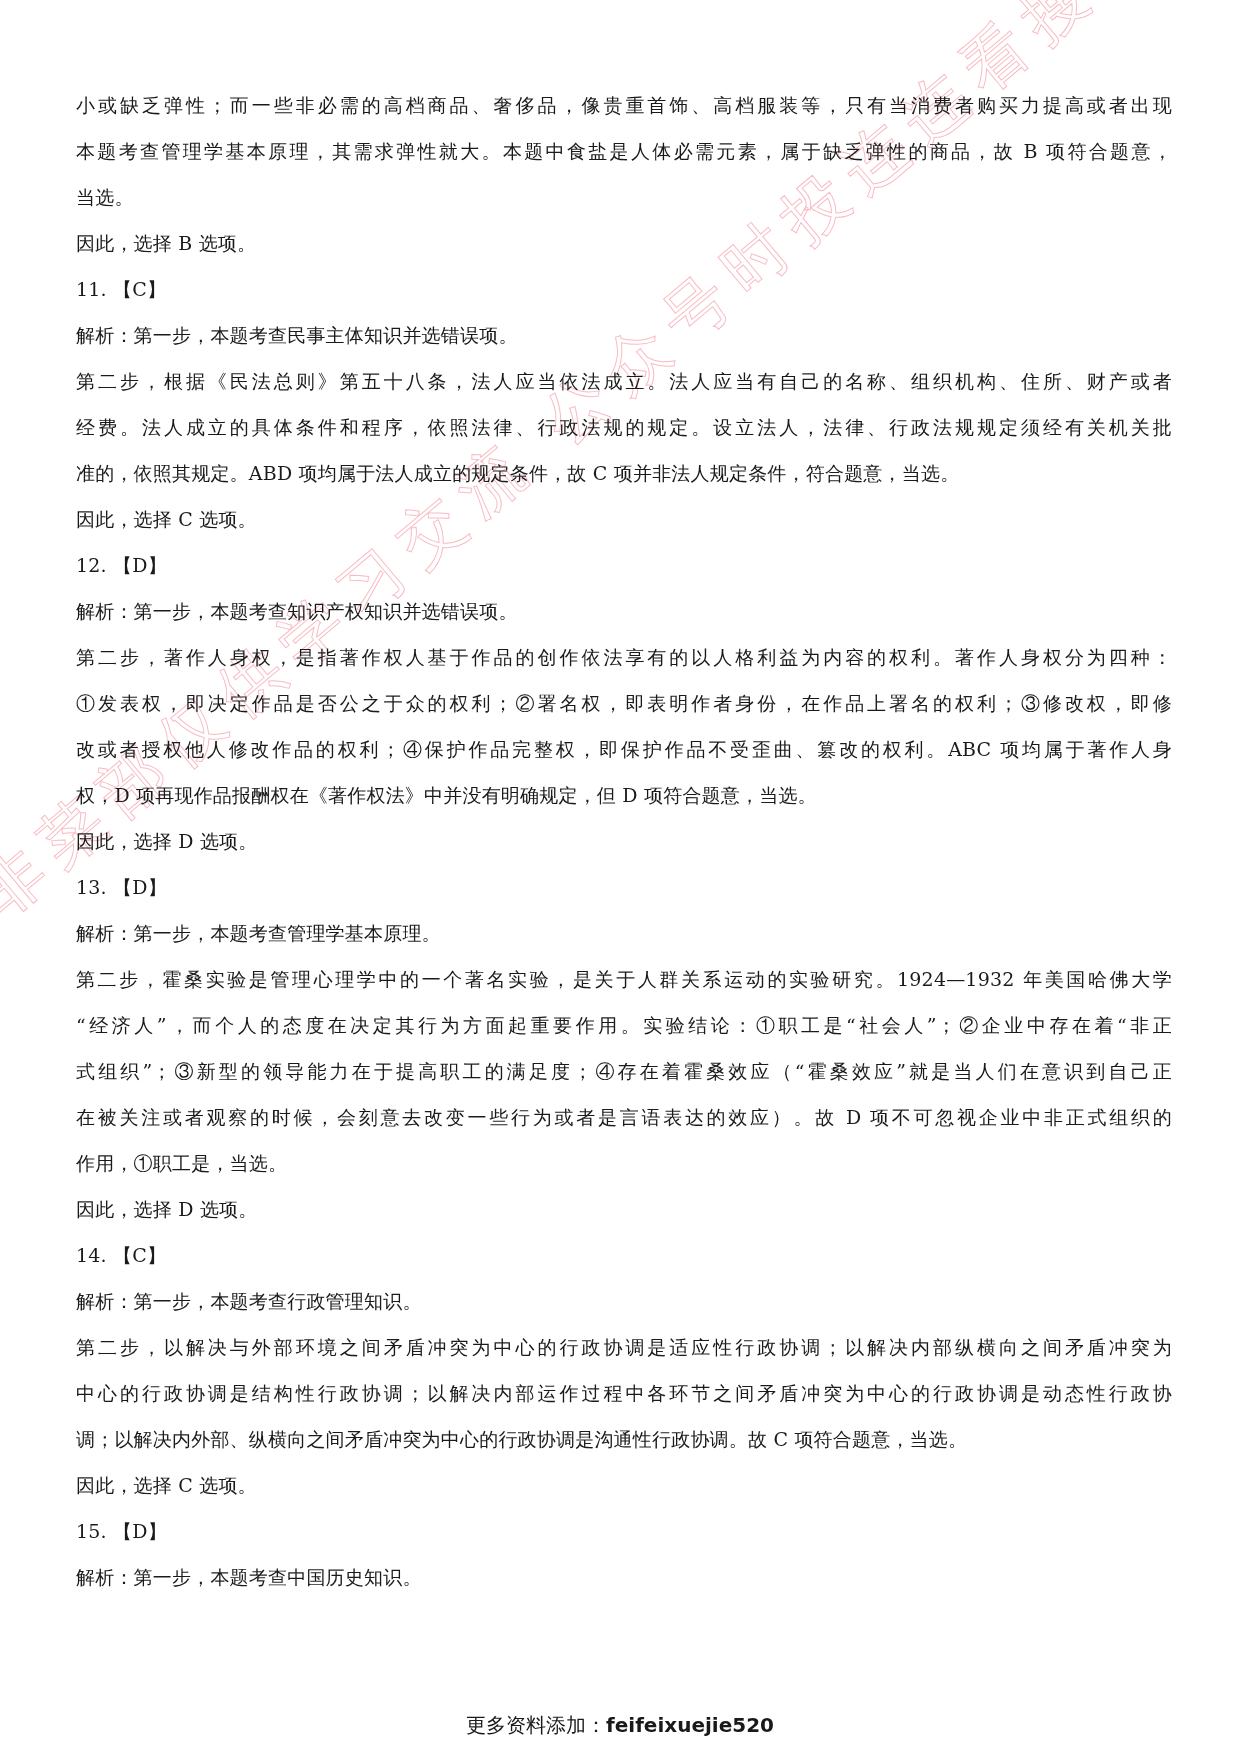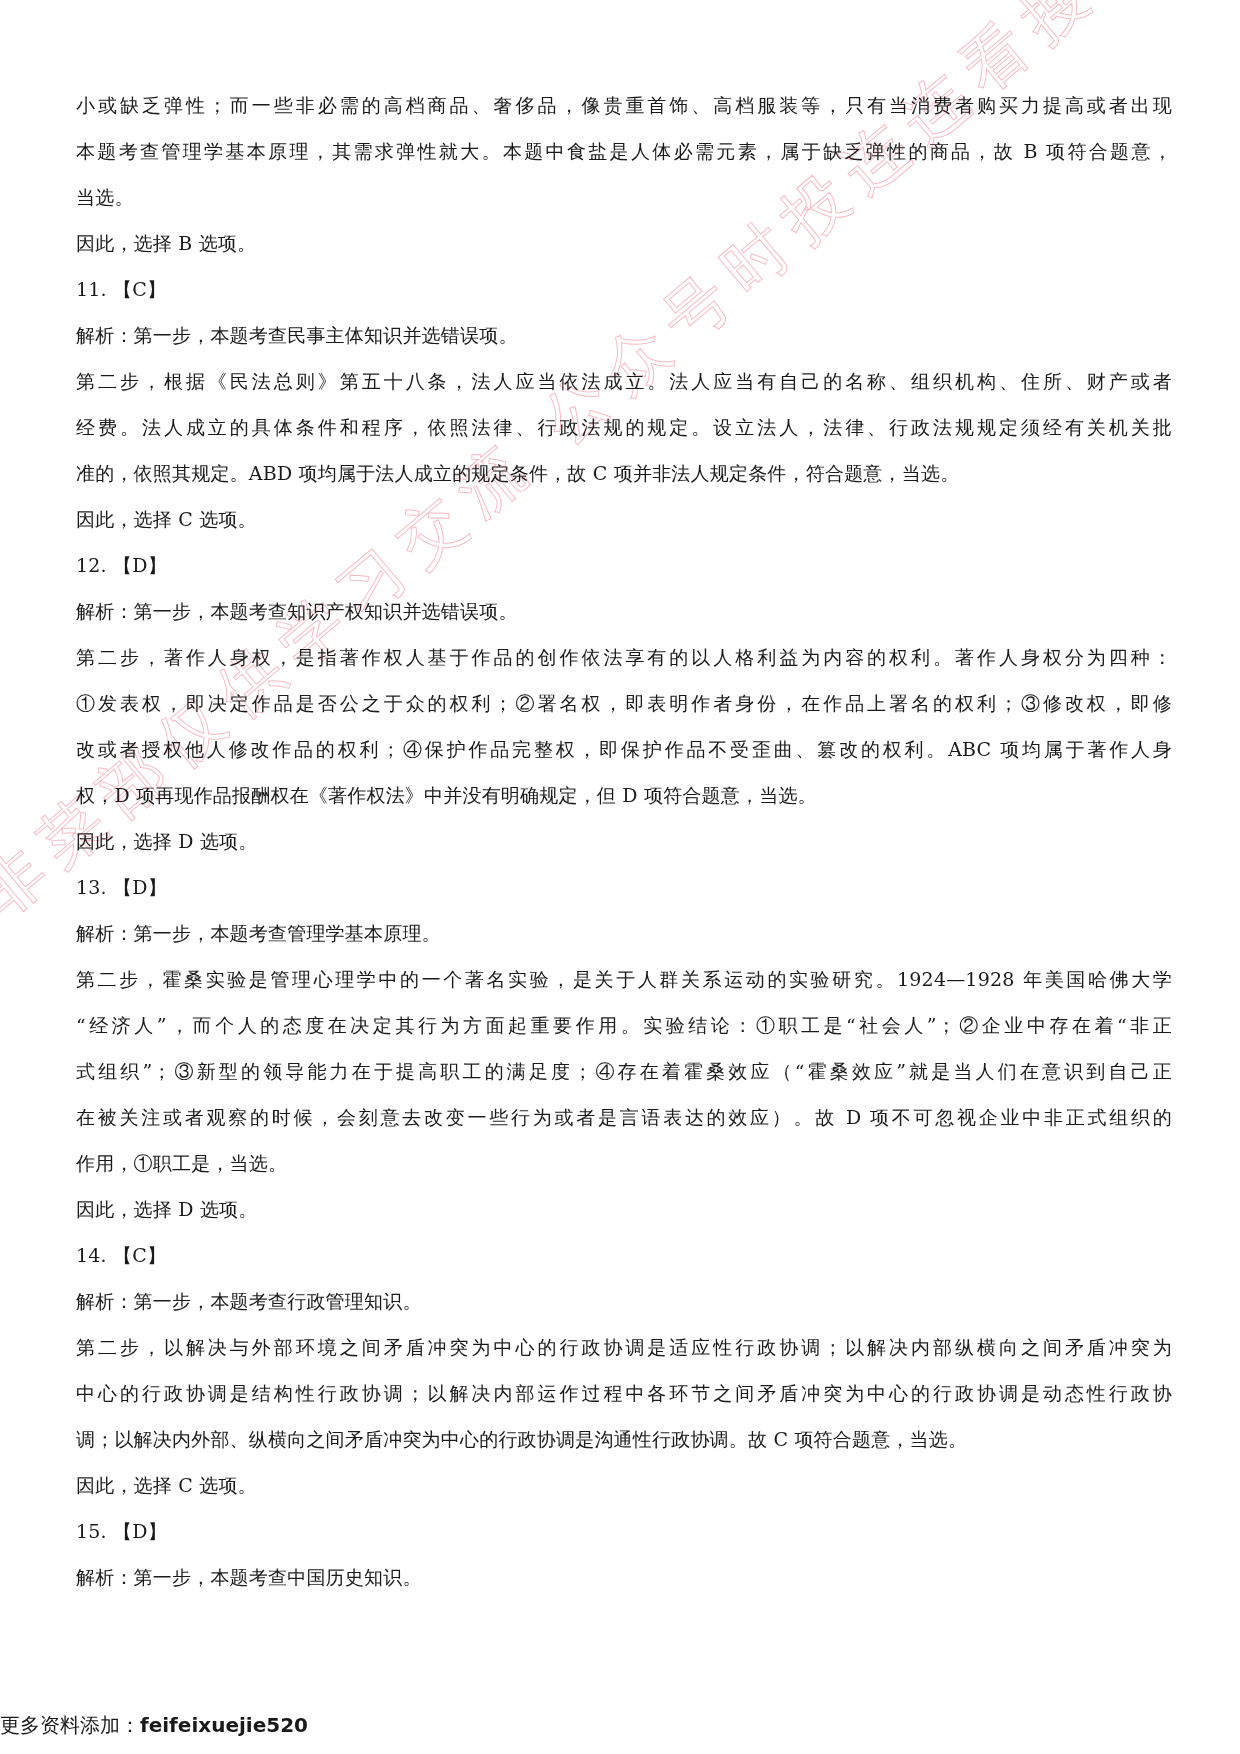"第二步，霍桑实验是管理心理学中的一个著名实验，是关于人群关系运动的实验研究。19" div.line { text: 1928 -> 1932 }
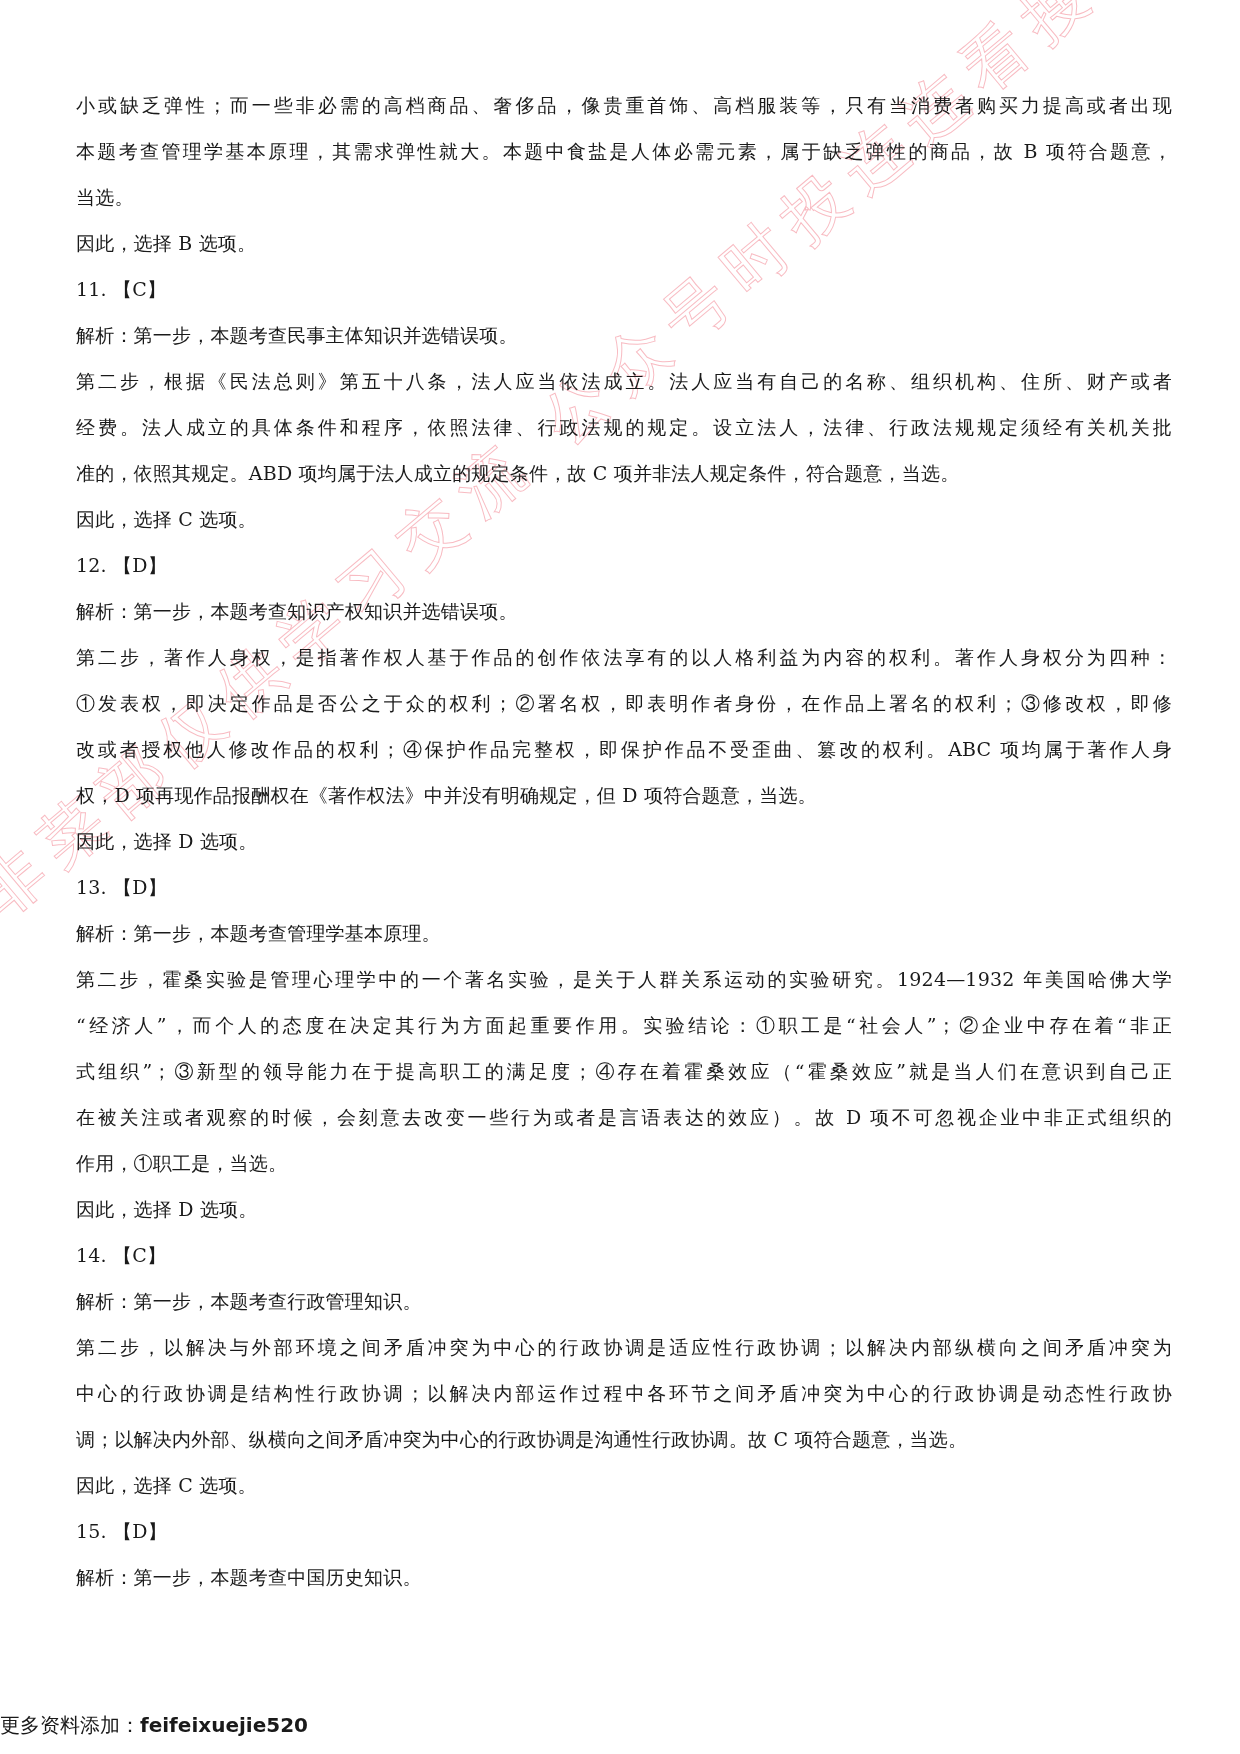"更多资料添加：feifeixuejie520" .footer { text-align: none -> center }
